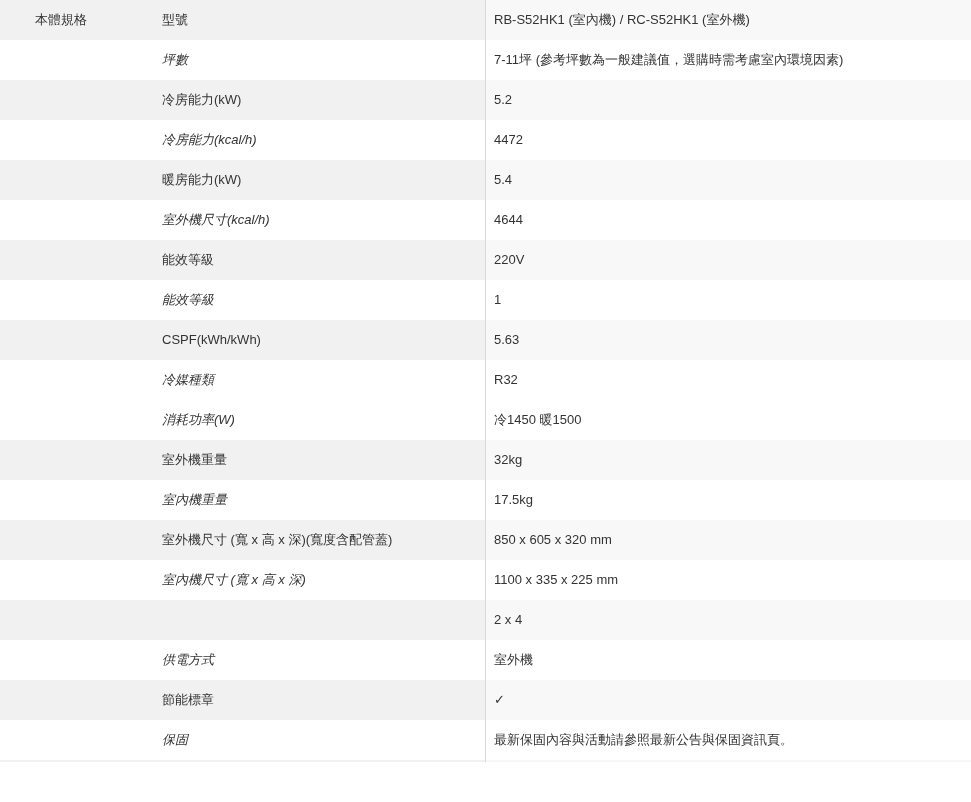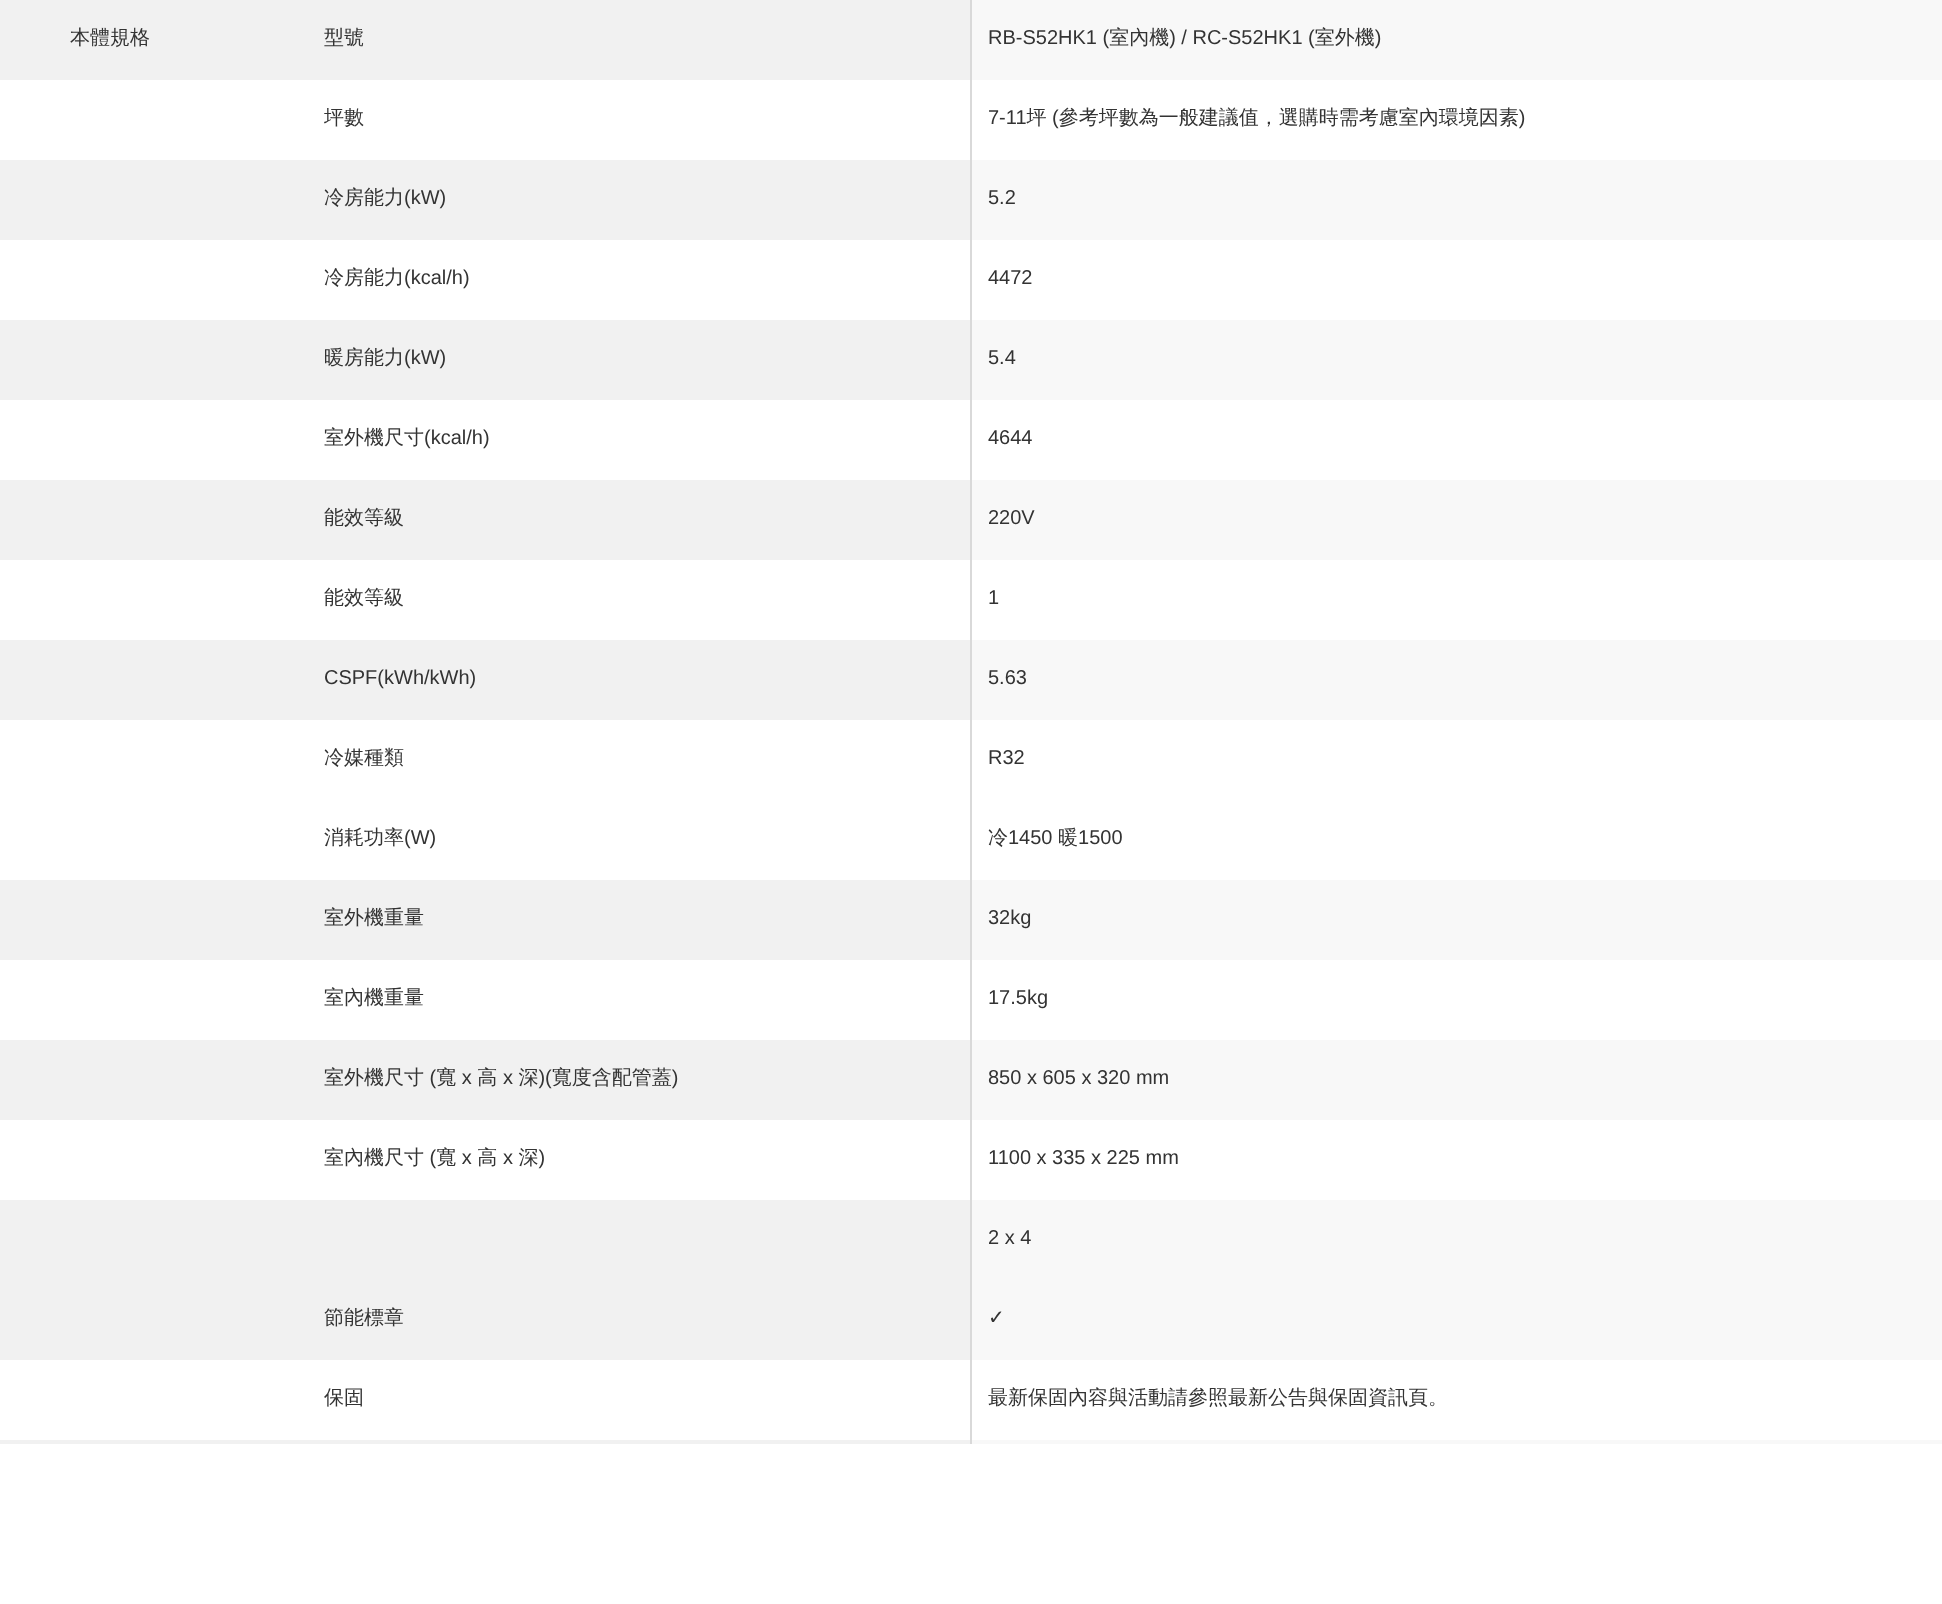"本體規格" .spec-row { font-size: 10px -> 13px }
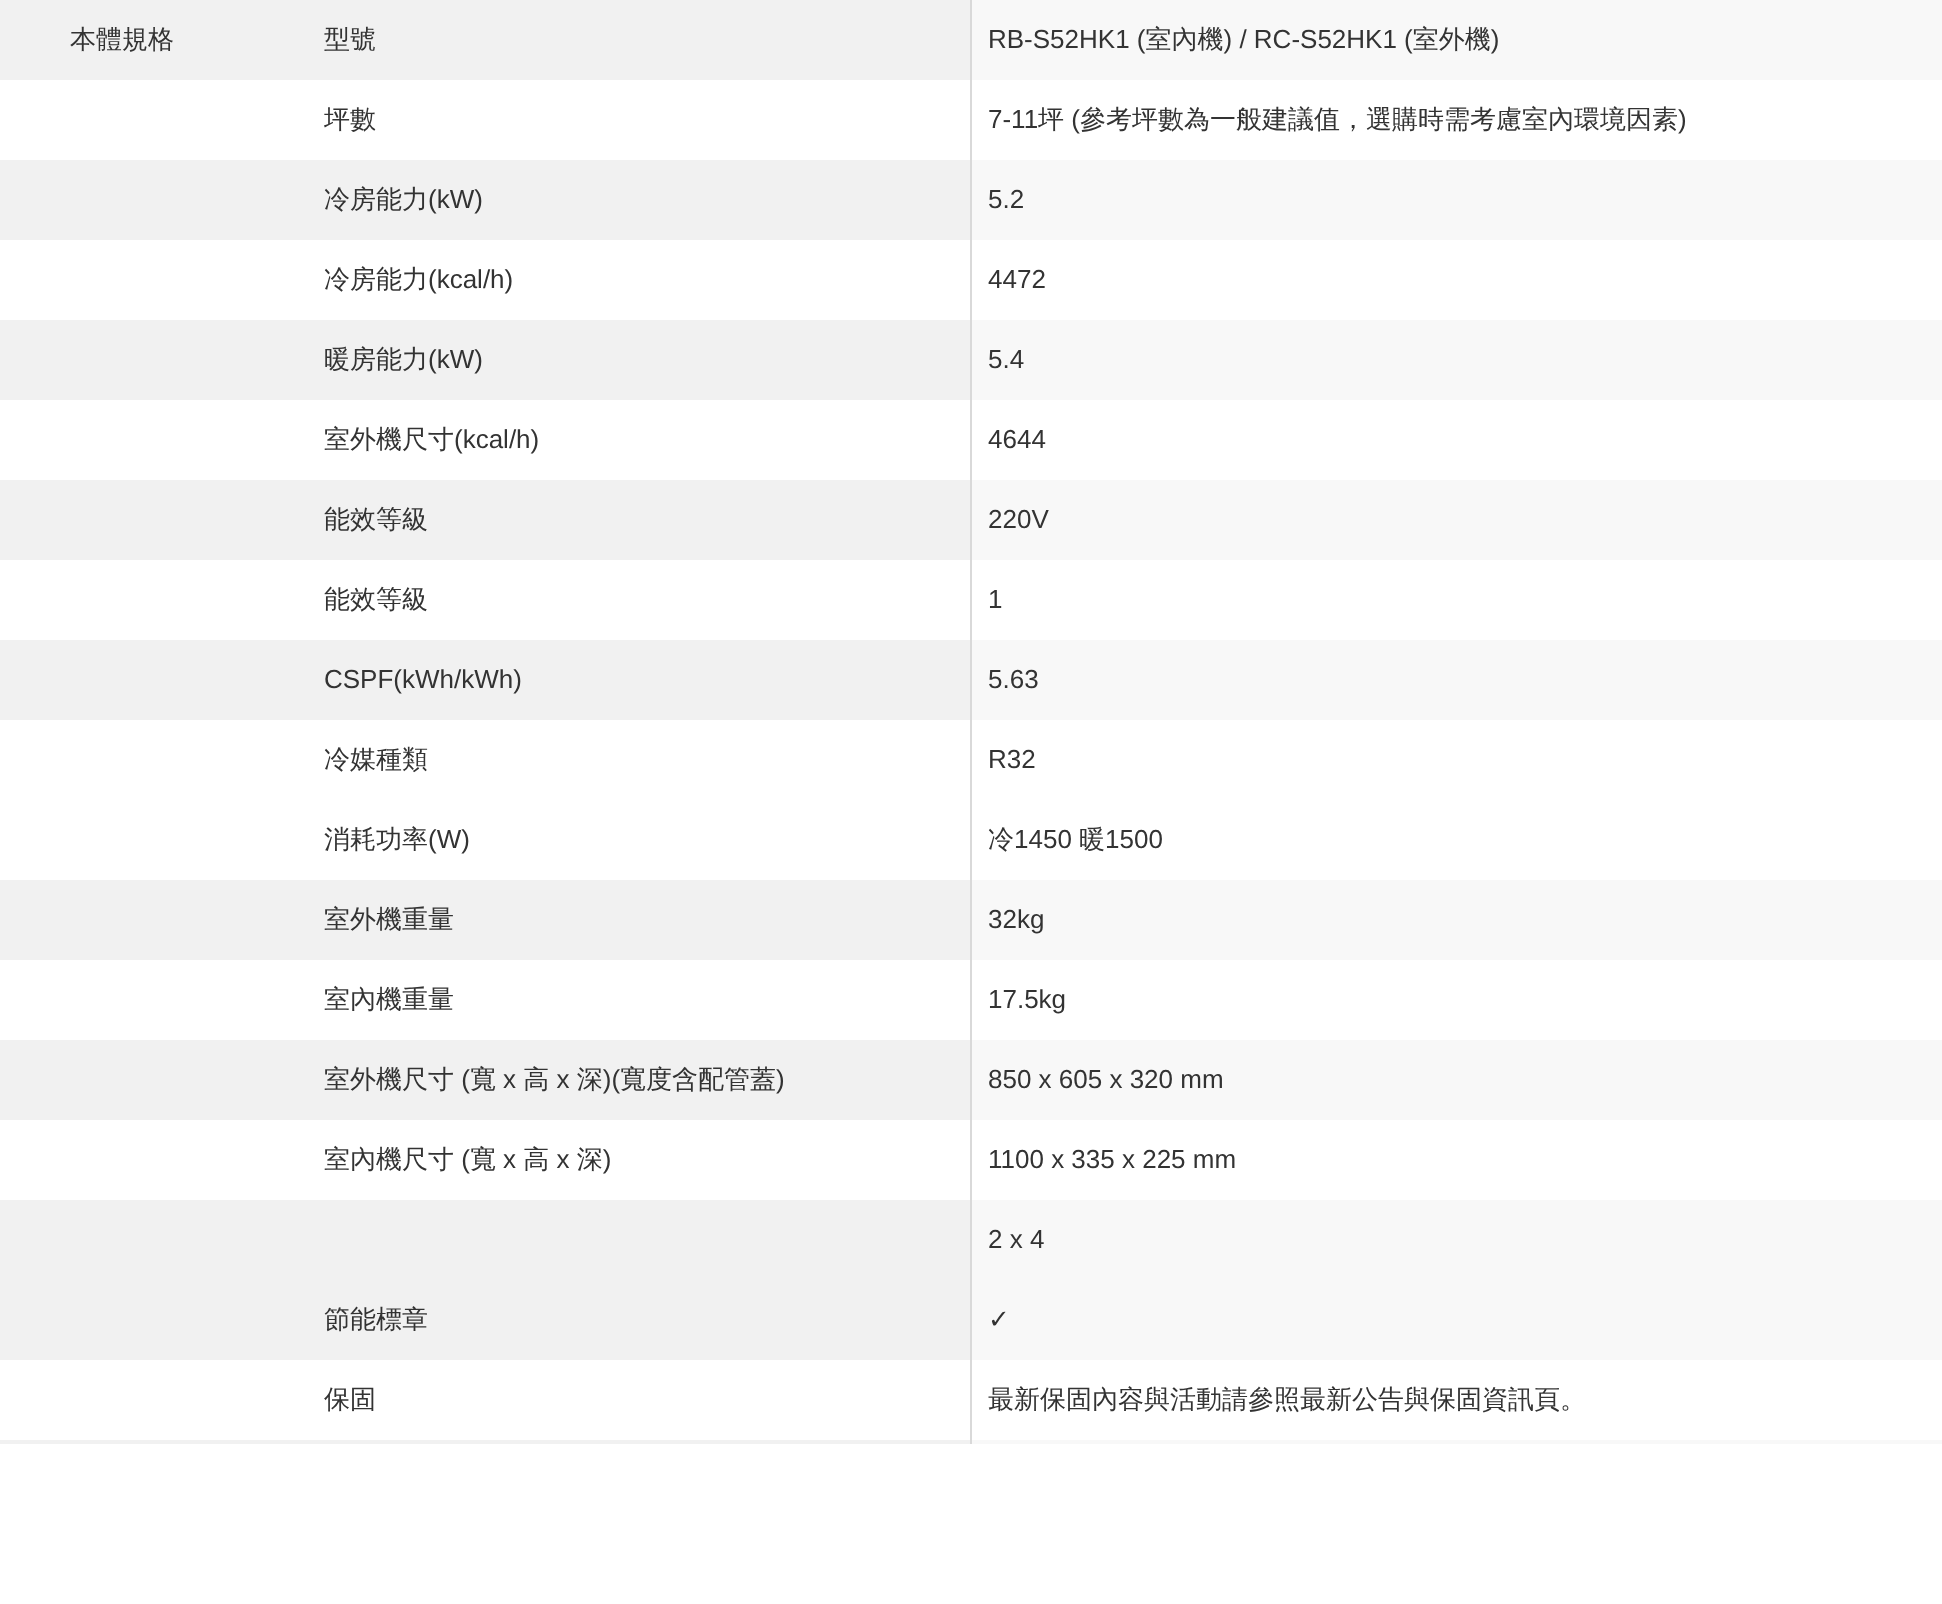"坪數" .spec-row.even .left-cells { font-style: none -> italic }
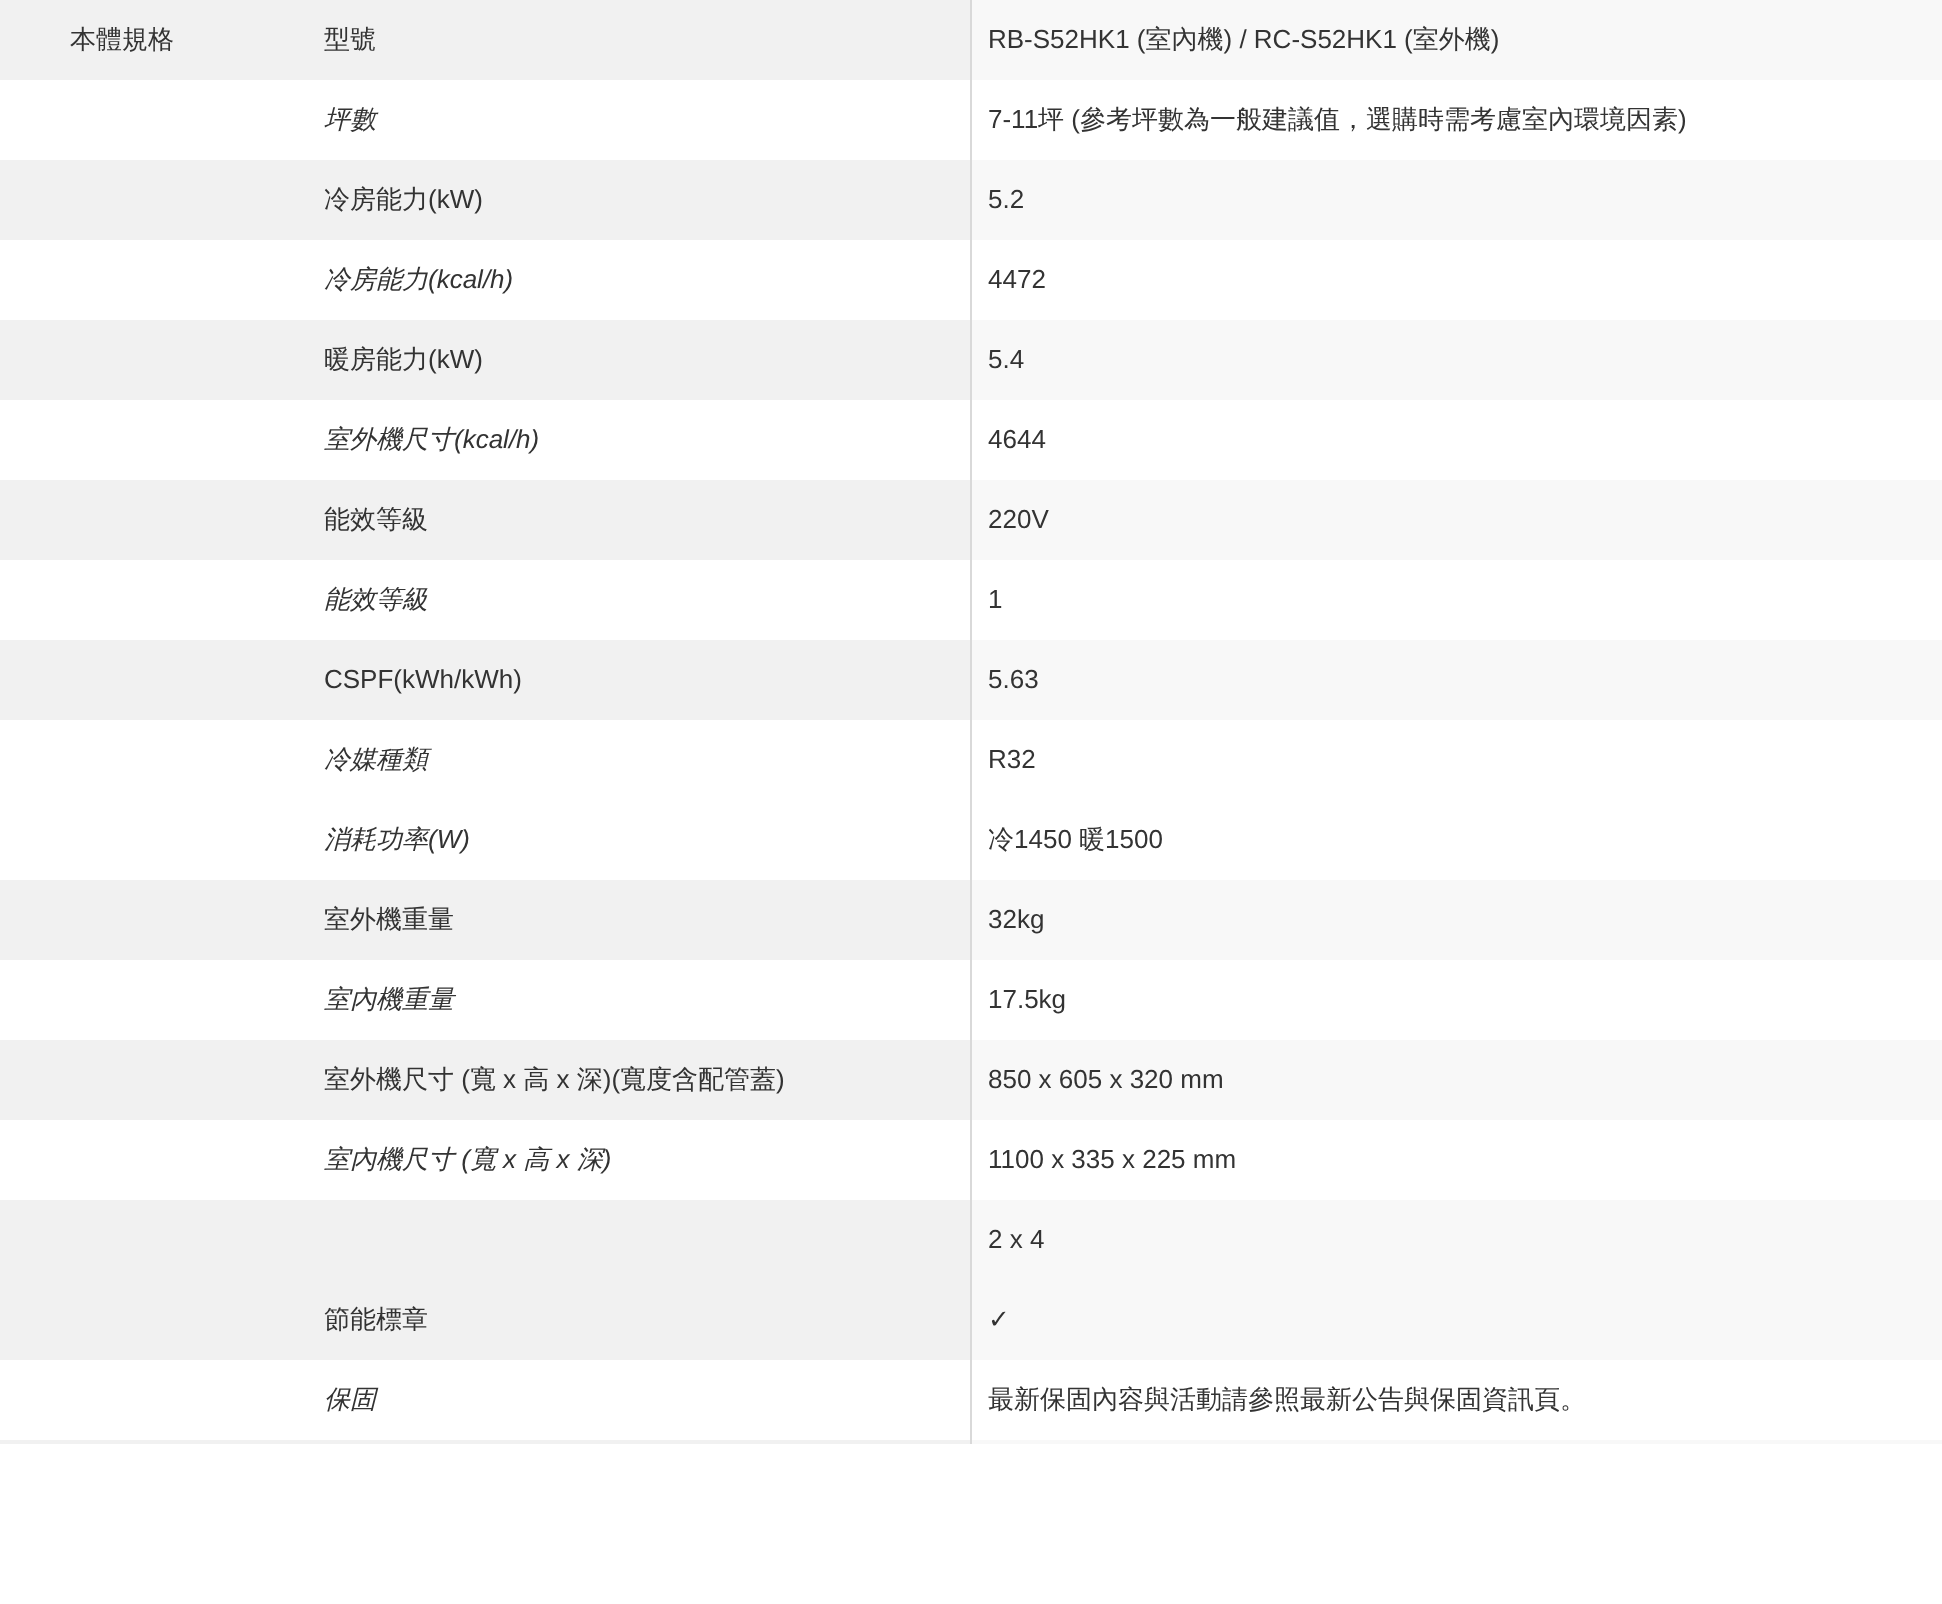"供電方式" div.spec-row { html: none -> <div> <div> <span></span> <span>供電方式</span> </div> <span>室外機</span> </div> }
